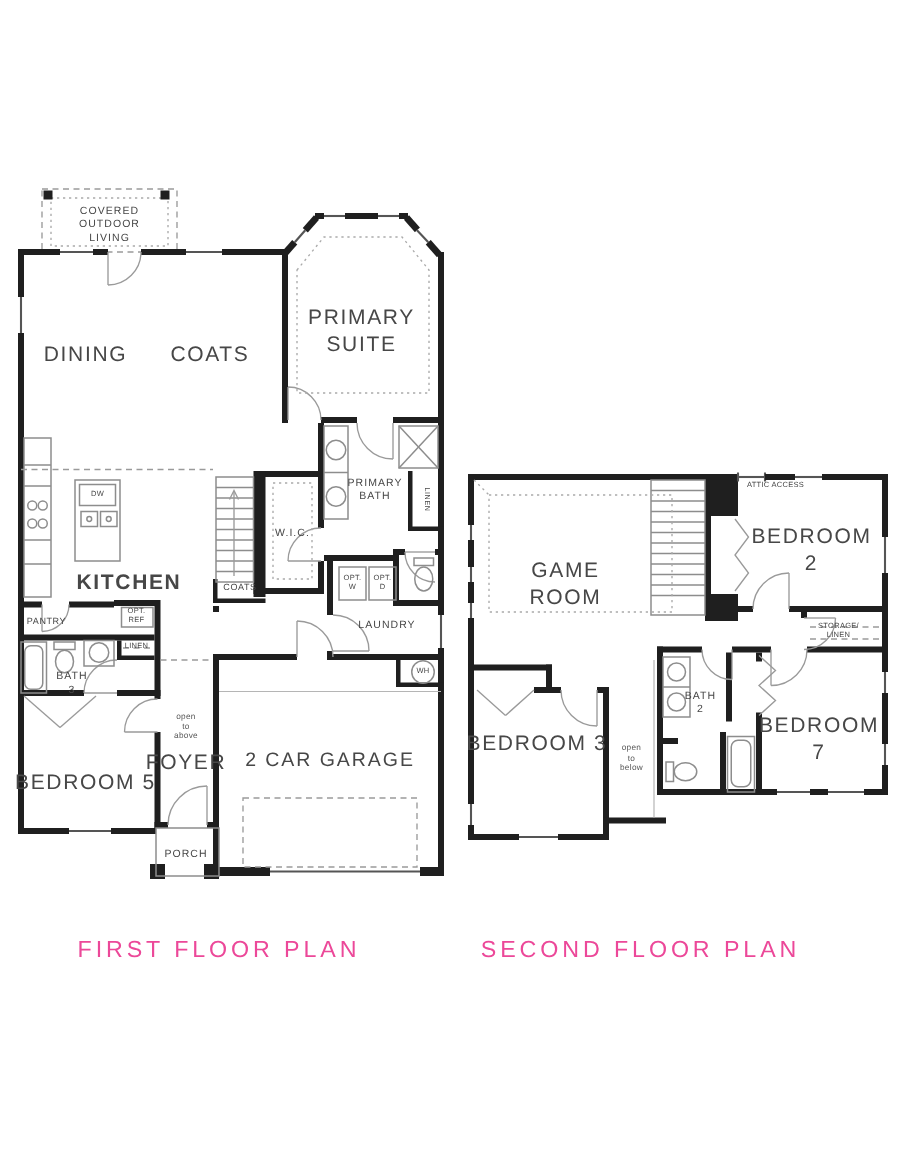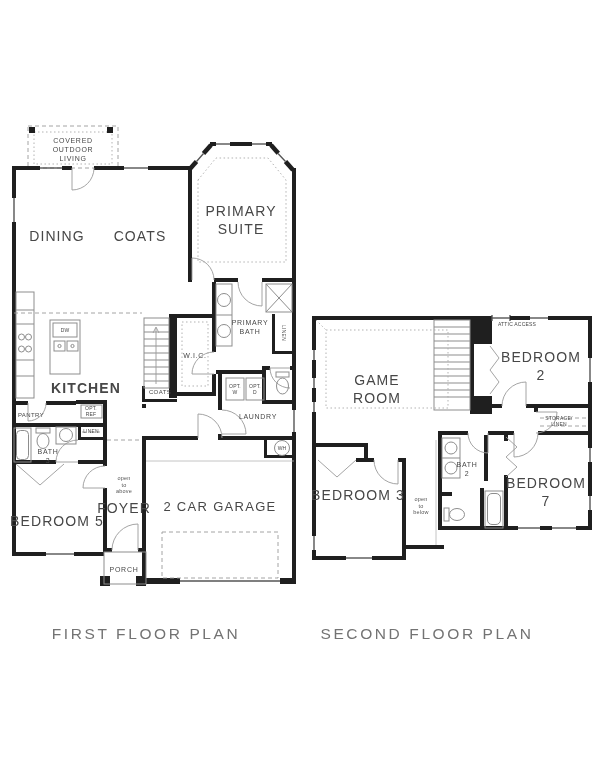"FIRST FLOOR PLAN" .title { color: #737373 -> #ec4899 }
